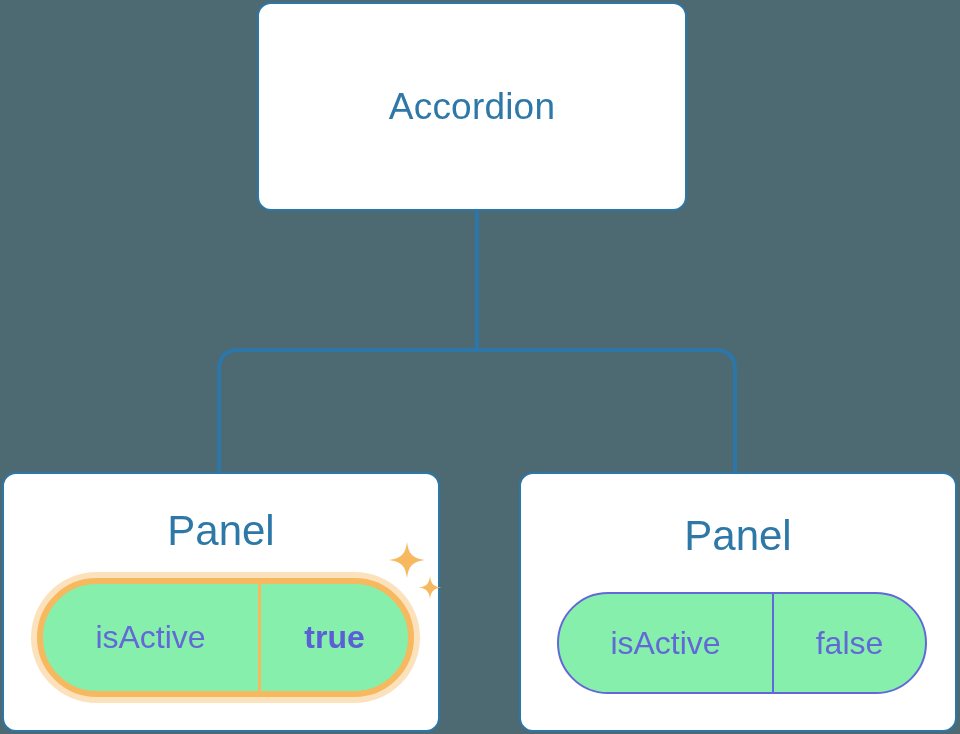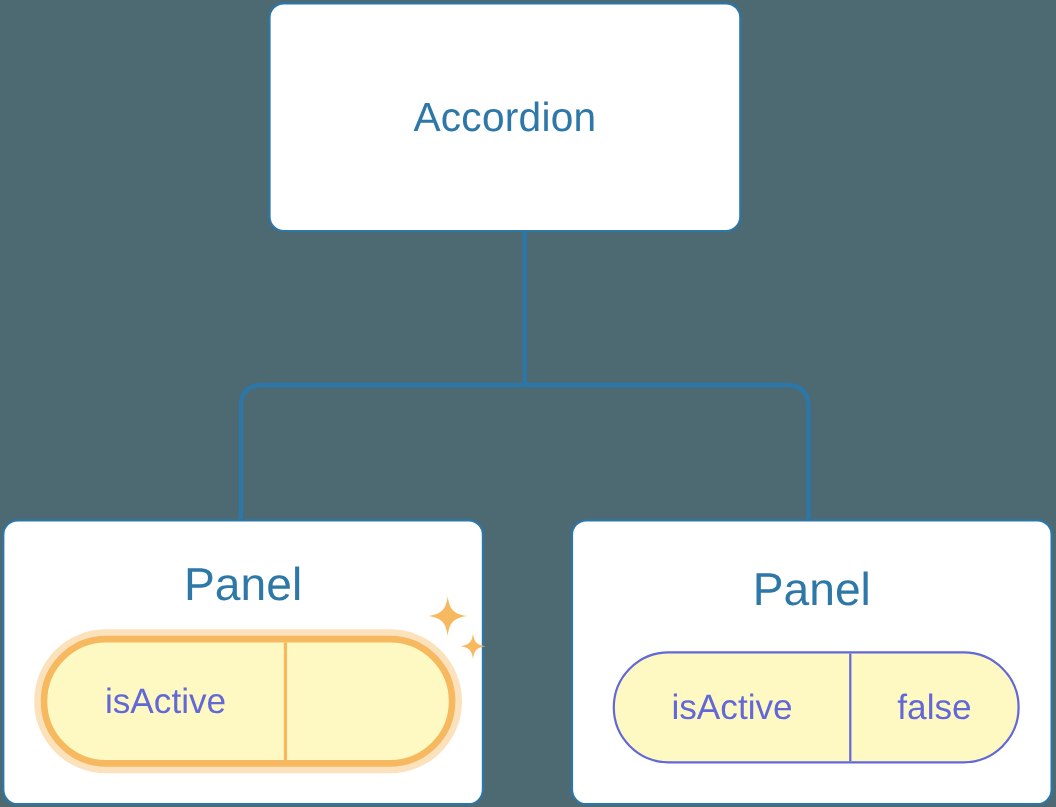"Accordion" #root-node { left: 244px -> 257px }
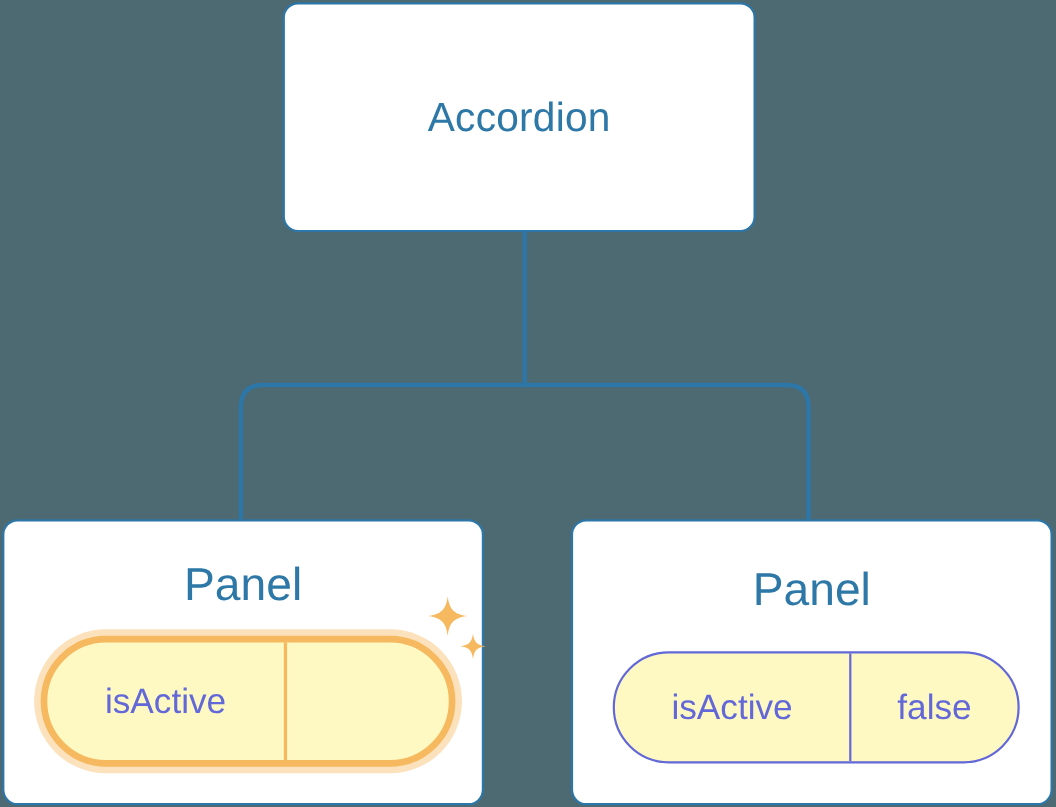"isActive" .pill { background: #fef9c3 -> #86efac }
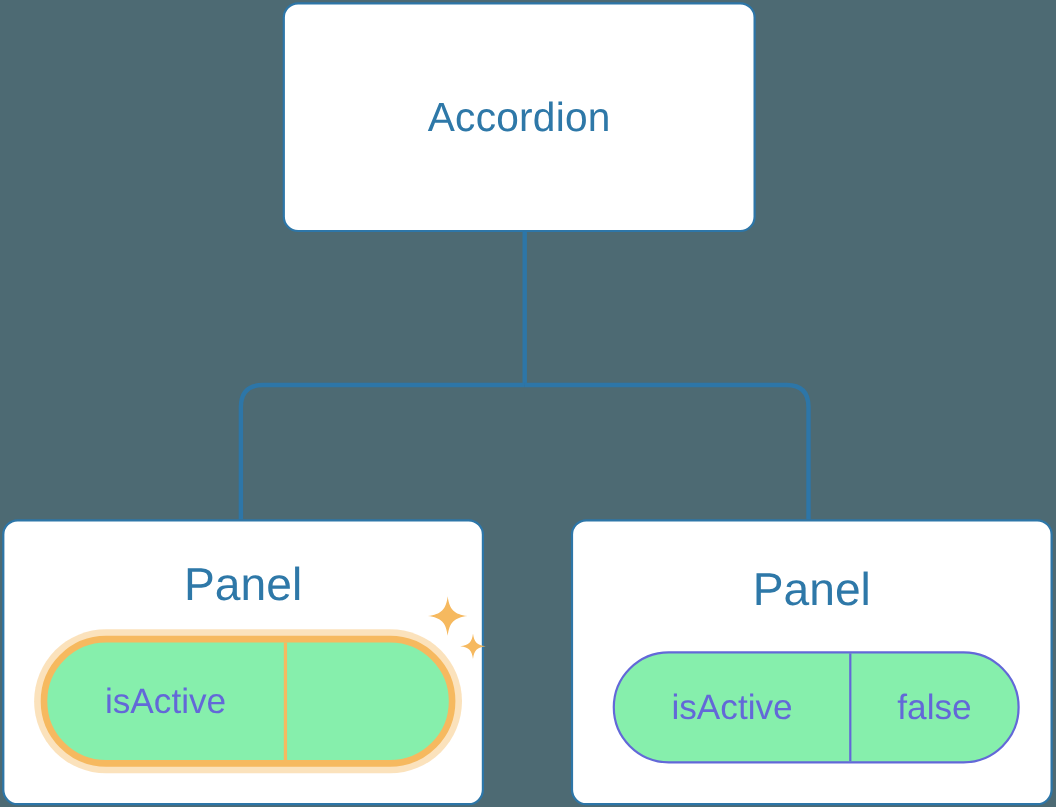"true" div.pill-val { html: none -> <div>true</div> }
